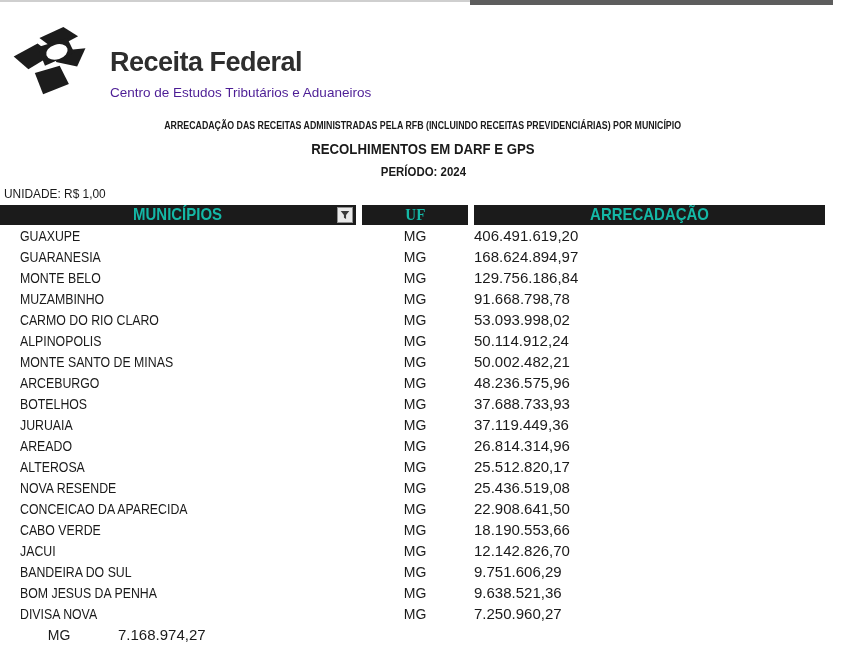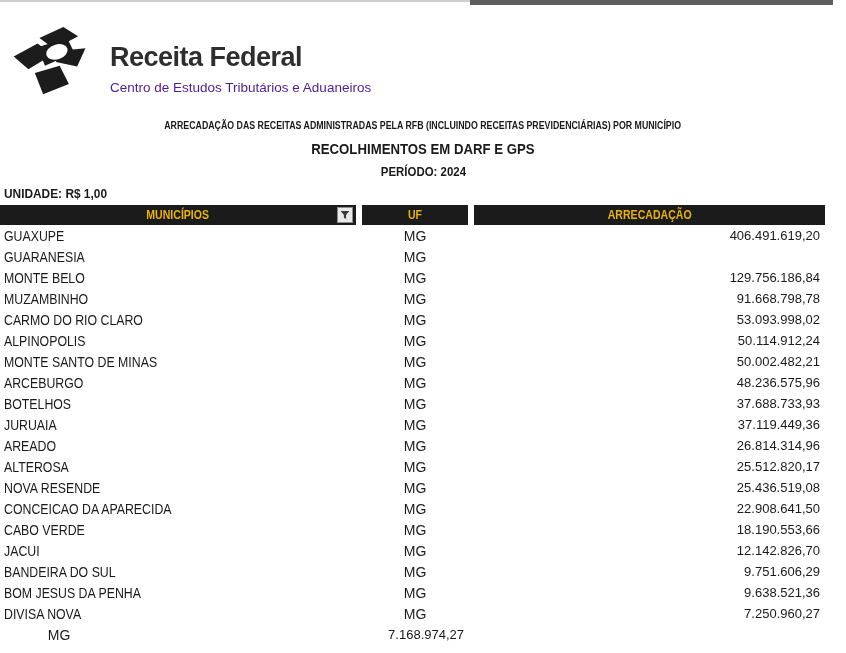"Receita Federal" .logo-wrap { align-items: center -> flex-end }
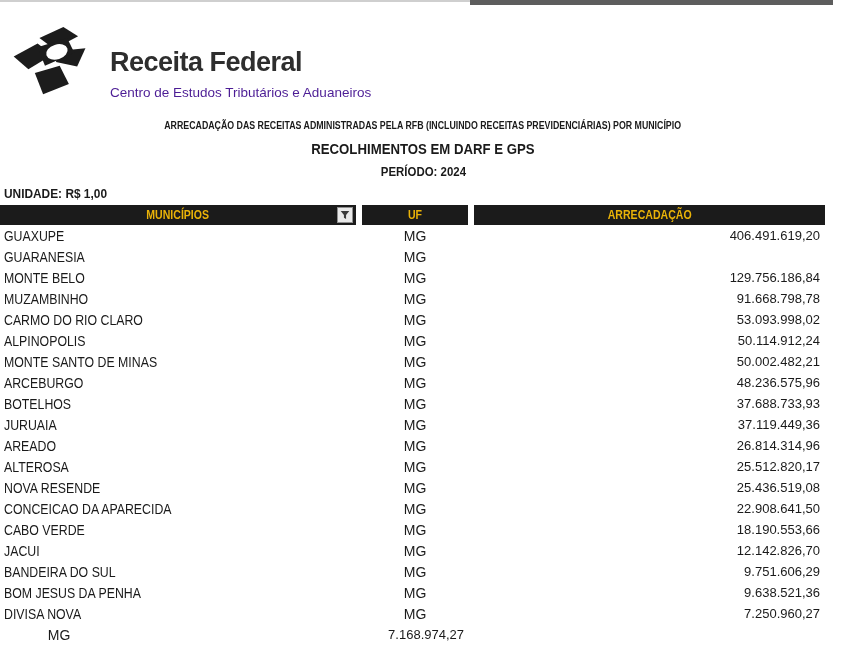"UNIDADE: R$ 1,00" .unit { font-weight: bold -> normal }
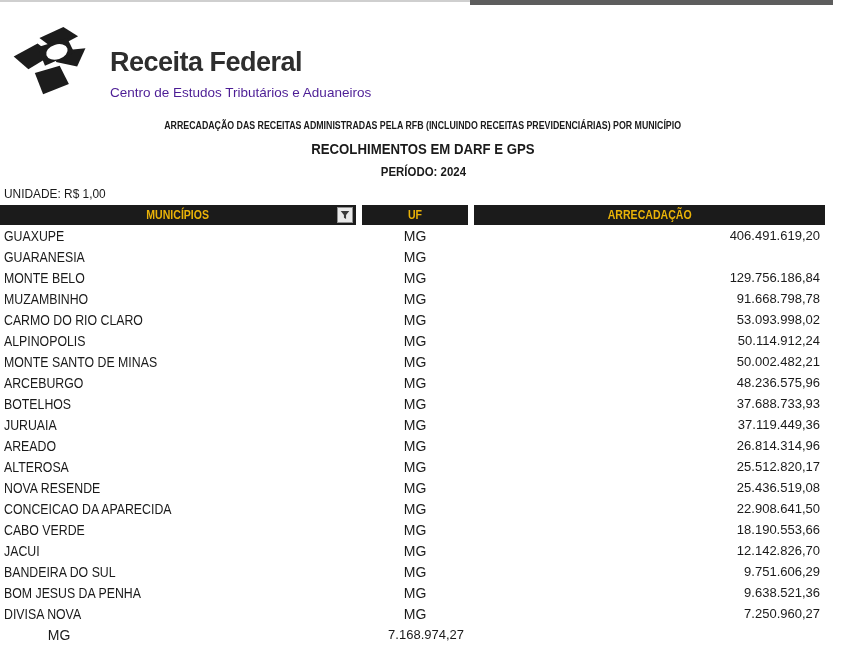"MUNICÍPIOS" .th { color: #eab308 -> #14b8a6; font-size: 12px -> 17px }
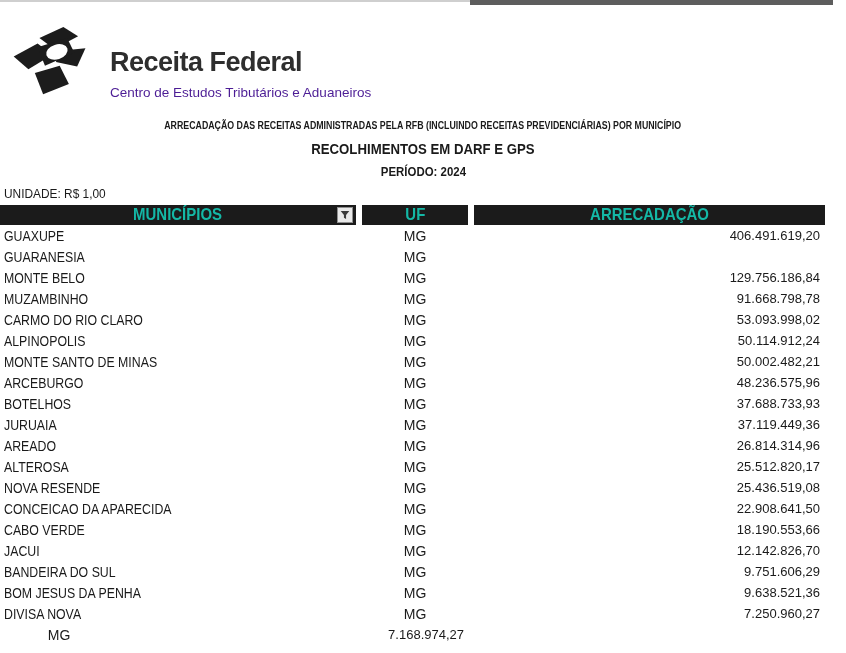"UF" .th-uf { font-family: none -> Liberation Serif, serif }
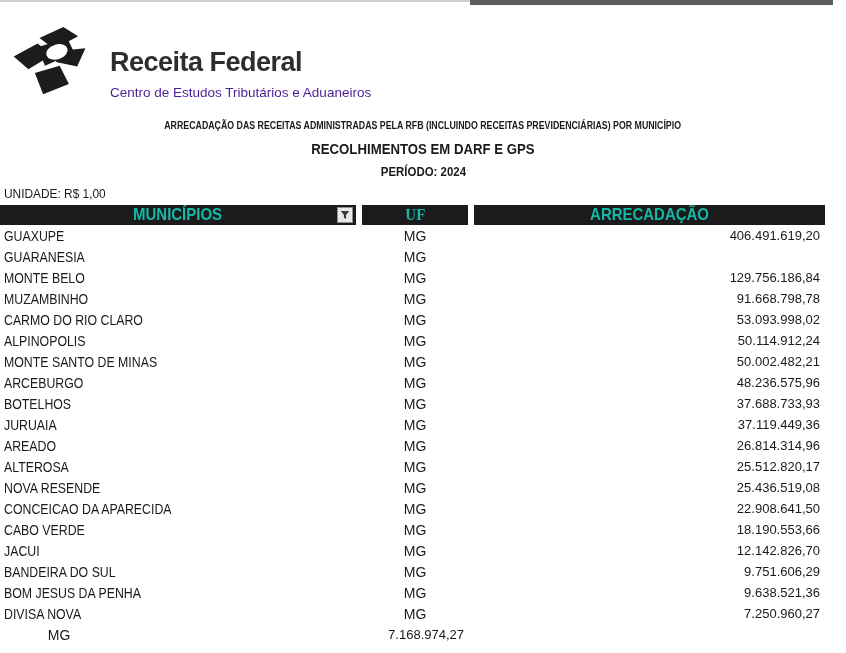"GUAXUPE" .td-mun { padding-left: 4px -> 20px }
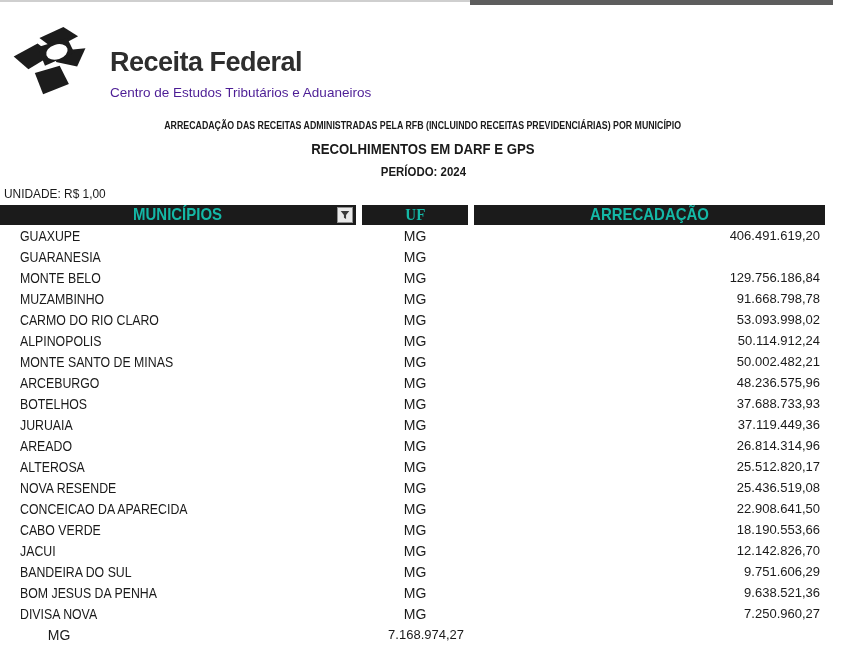"406.491.619,20" .td-val { font-size: 13px -> 15px; text-align: right -> left }
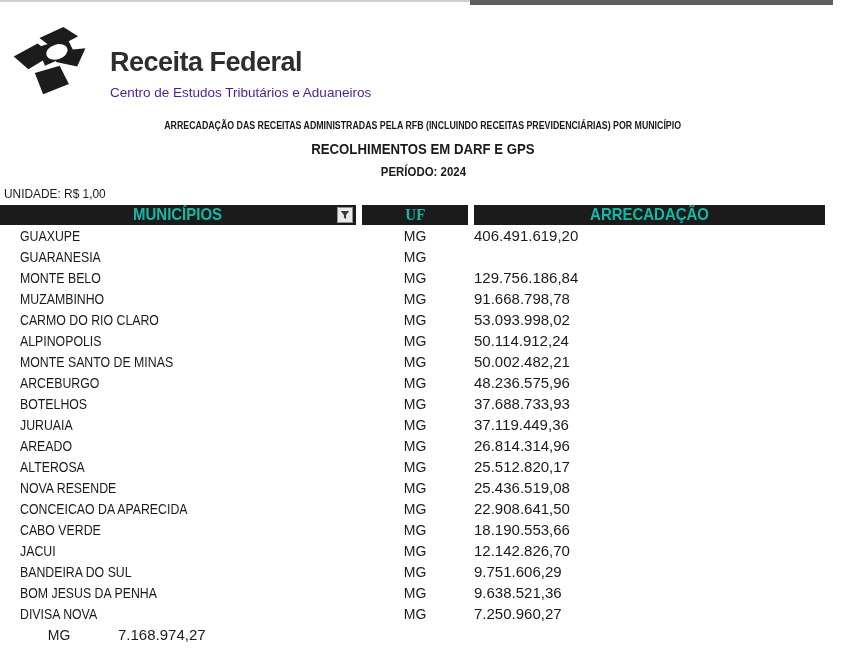"168.624.894,97" div.td-val { html: none -> <div>168.624.894,97</div> }
